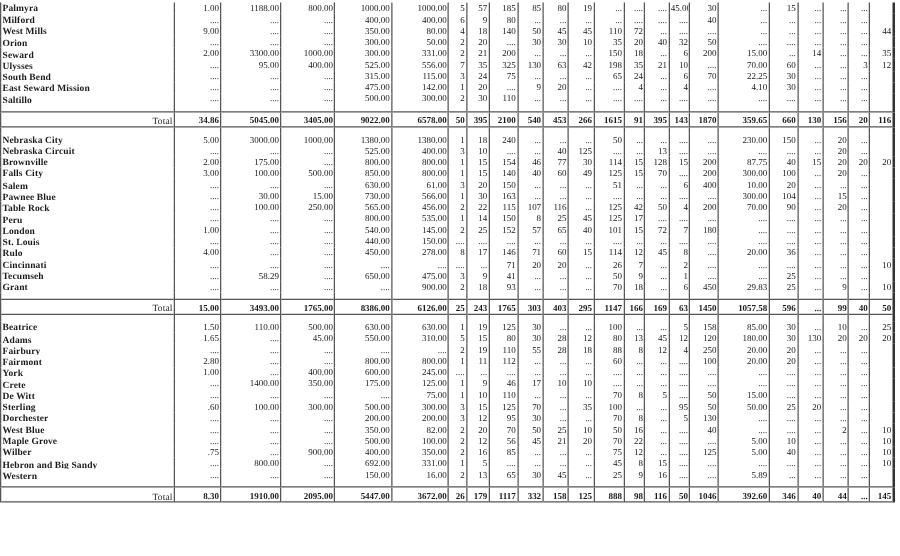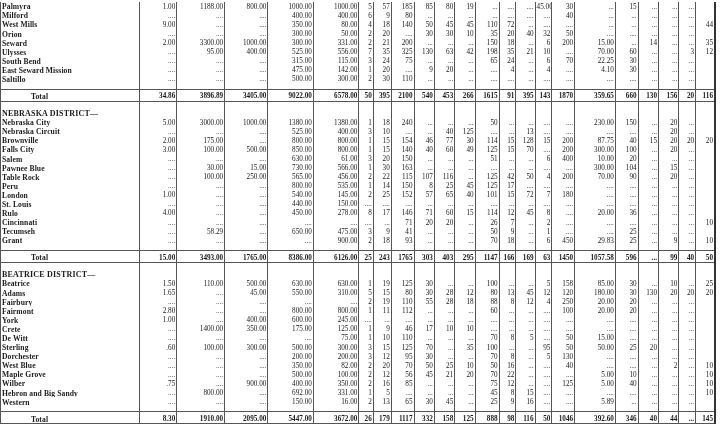"Total" tr.total td.name { font-weight: bold -> normal; text-align: none -> right }
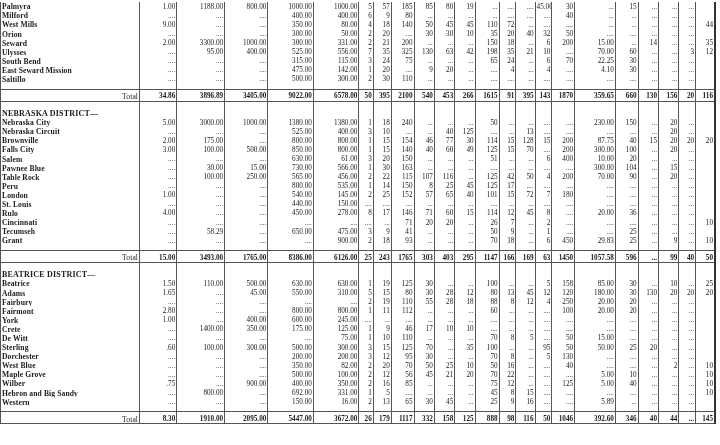"3896.89" td.num { text: 3896.89 -> 5045.00 }
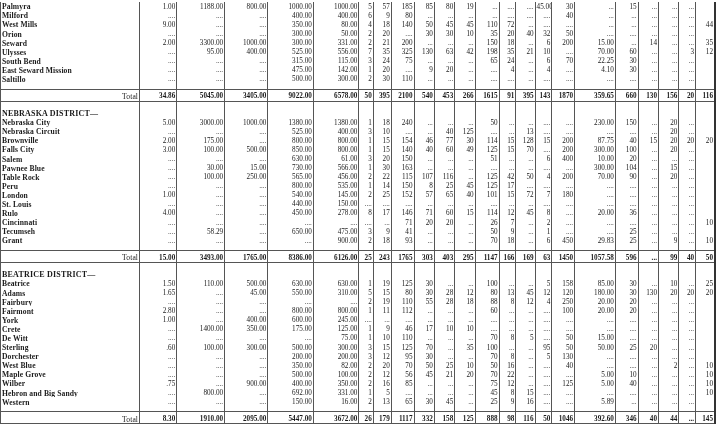"NEBRASKA DISTRICT—" tr.sect { html: <tr> <td>NEBRASKA DISTRICT—</td> <td></td> <td></td> <td></td> <td></td> <td></td> <td></td> <td></td> <td></td> <td></td> <td></td> <td></td> <td></td> <td></td> <td></td> <td></td> <td></td> <td></td> <td></td> <td></td> <td></td> <td></td> <td></td> </tr> -> none }
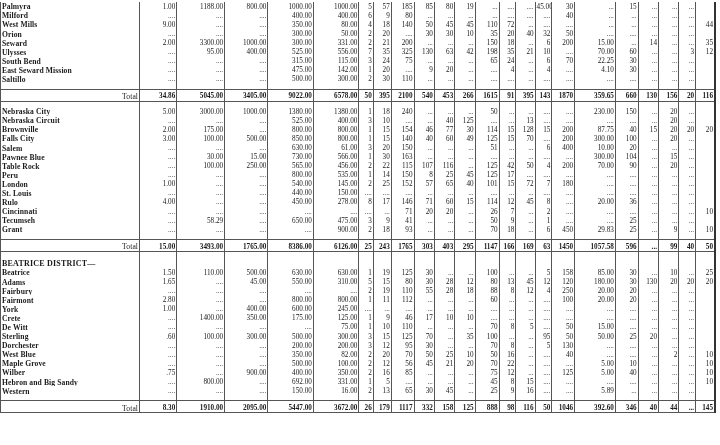"BEATRICE DISTRICT—" tr.sect { html: <tr> <td>BEATRICE DISTRICT—</td> <td></td> <td></td> <td></td> <td></td> <td></td> <td></td> <td></td> <td></td> <td></td> <td></td> <td></td> <td></td> <td></td> <td></td> <td></td> <td></td> <td></td> <td></td> <td></td> <td></td> <td></td> <td></td> </tr> -> none }
